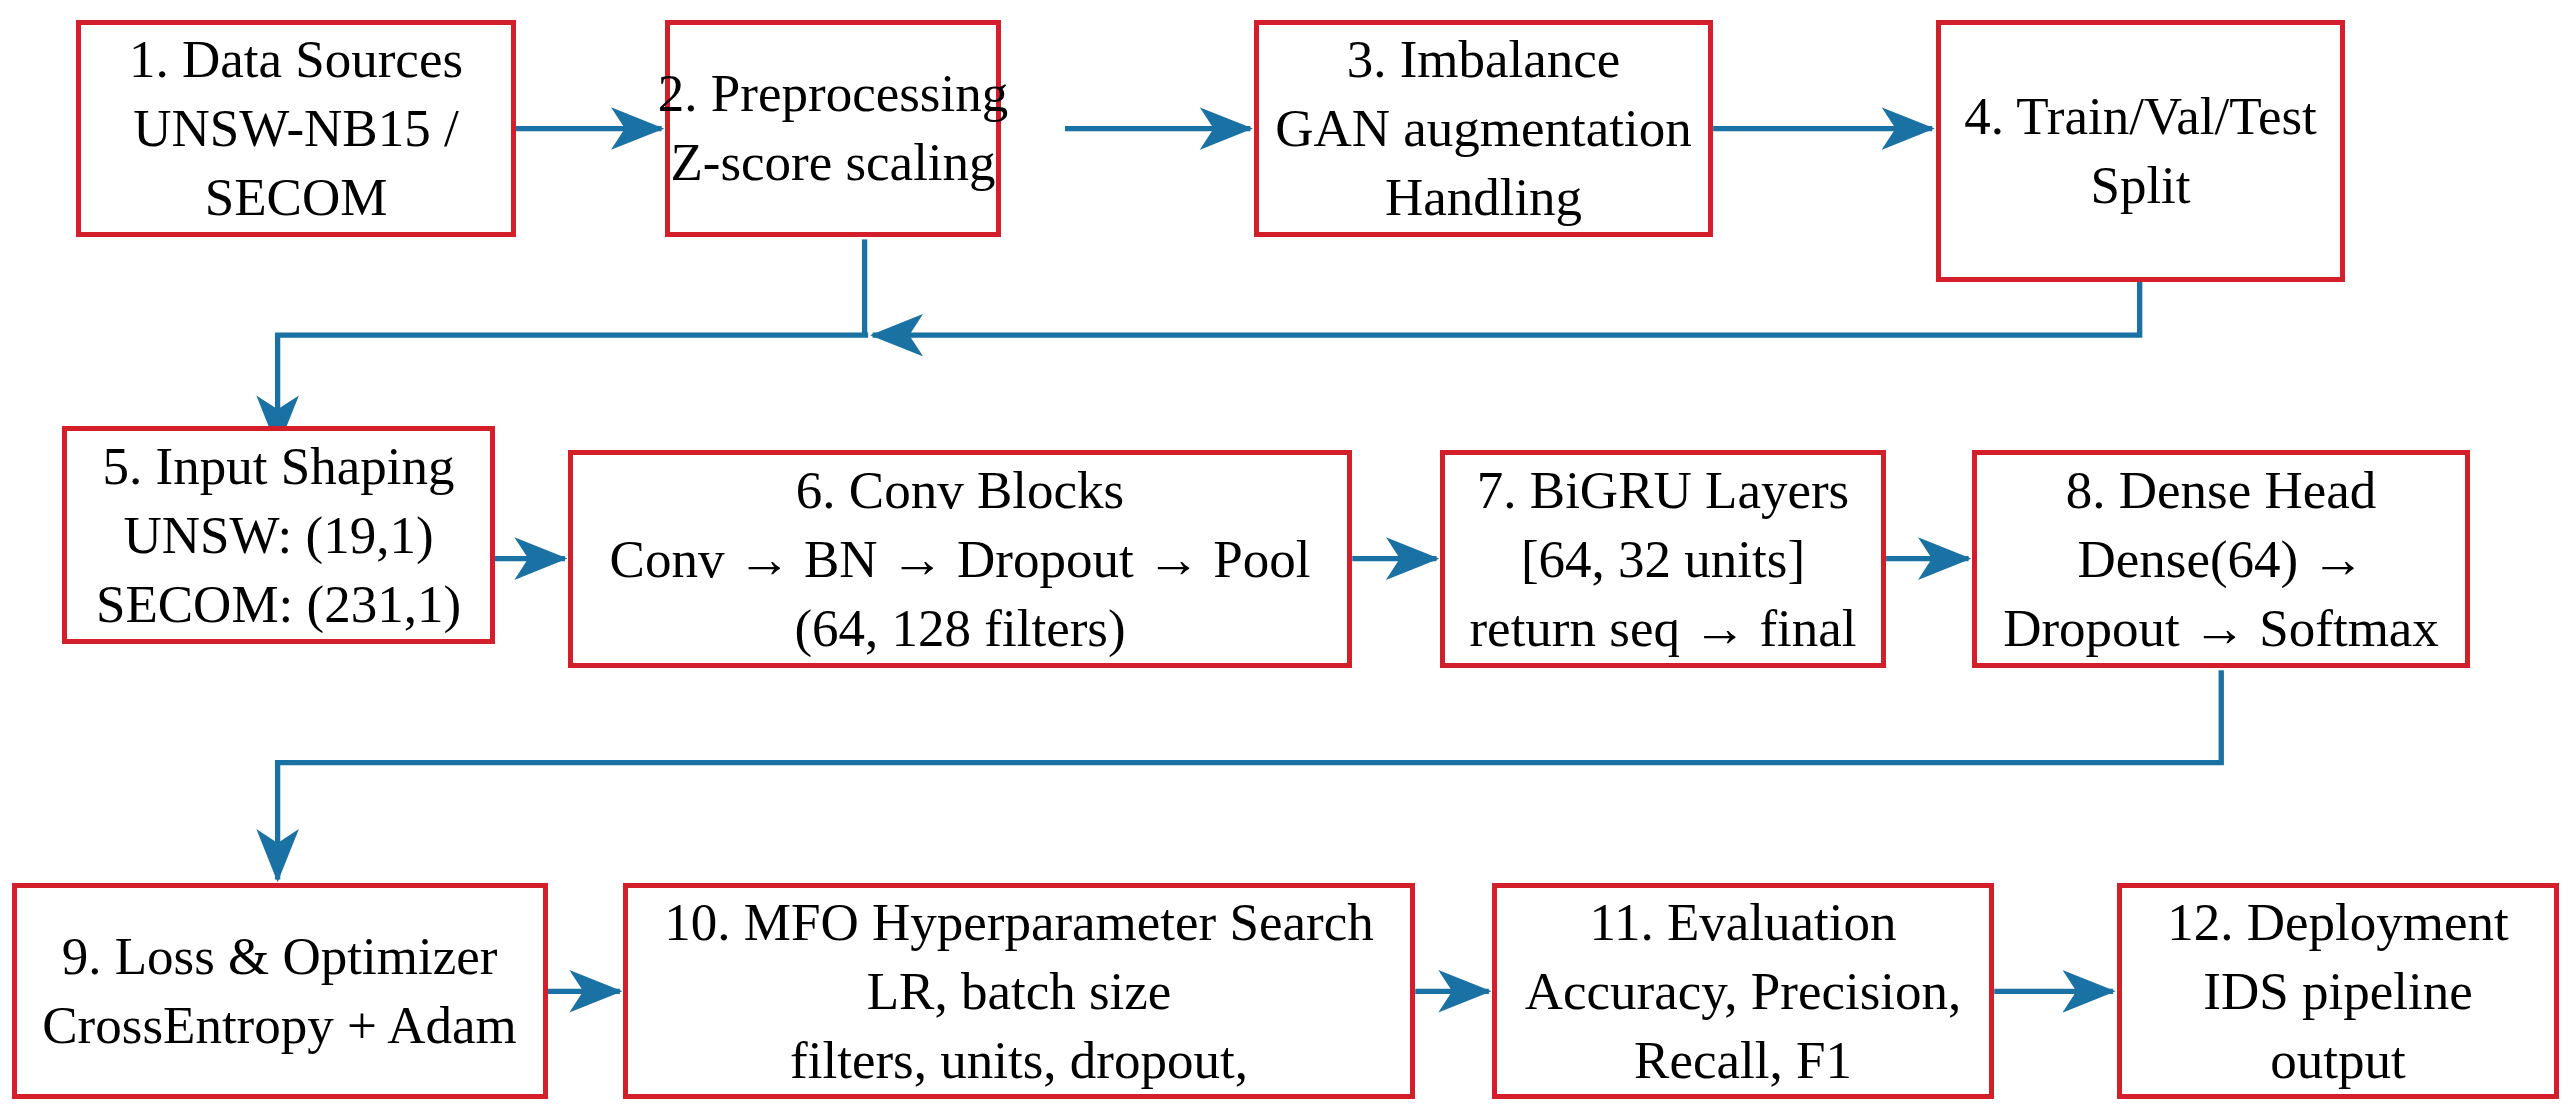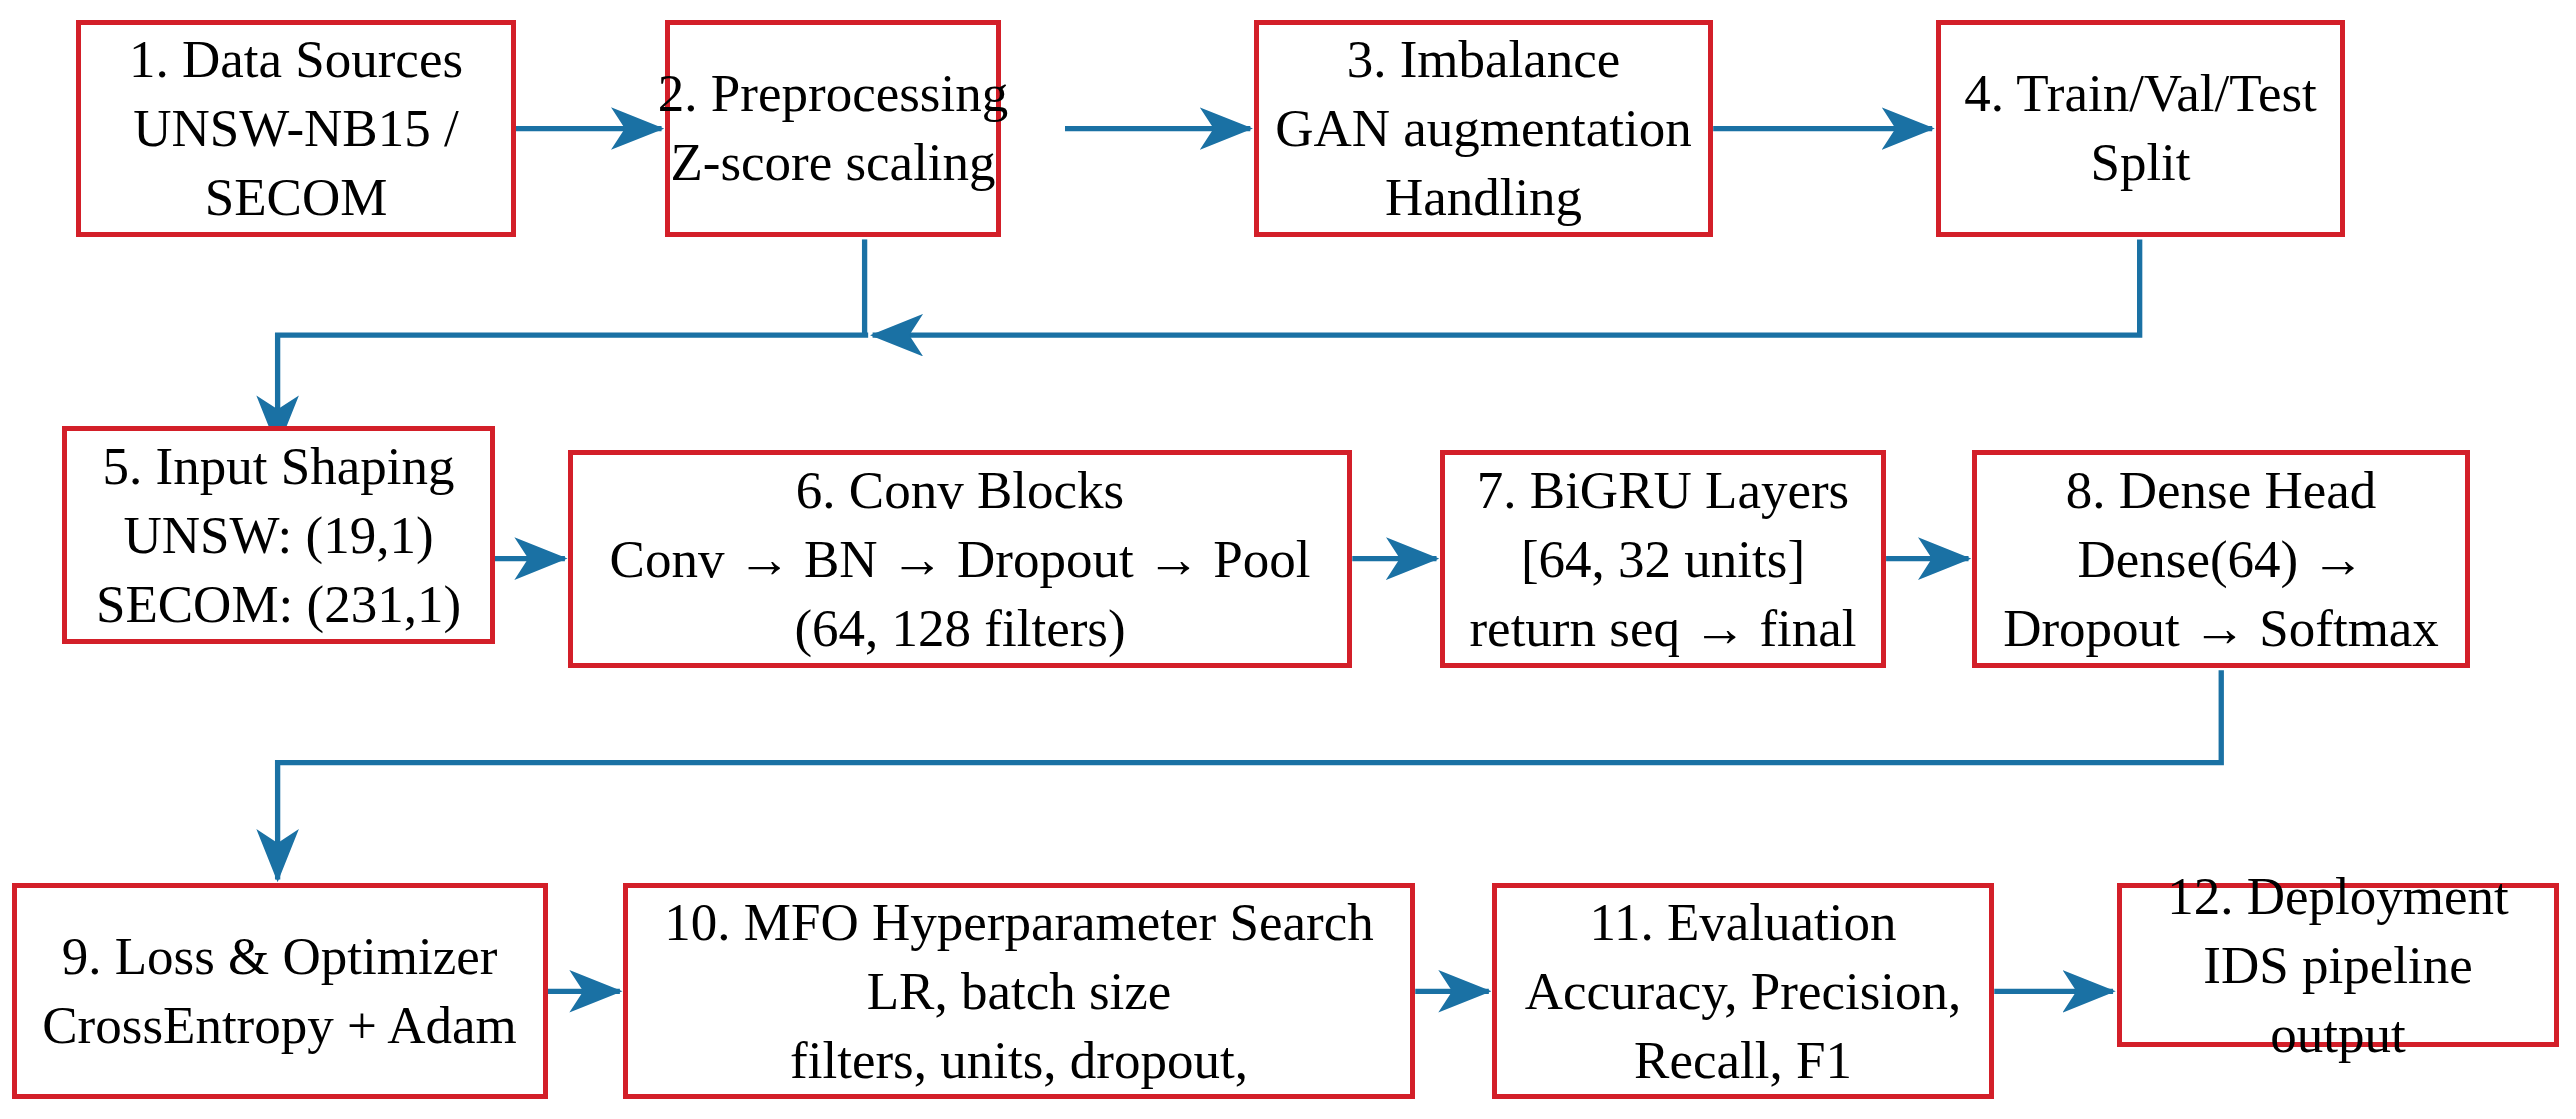"4. Train/Val/Test" .n4 { height: 217px -> 262px }
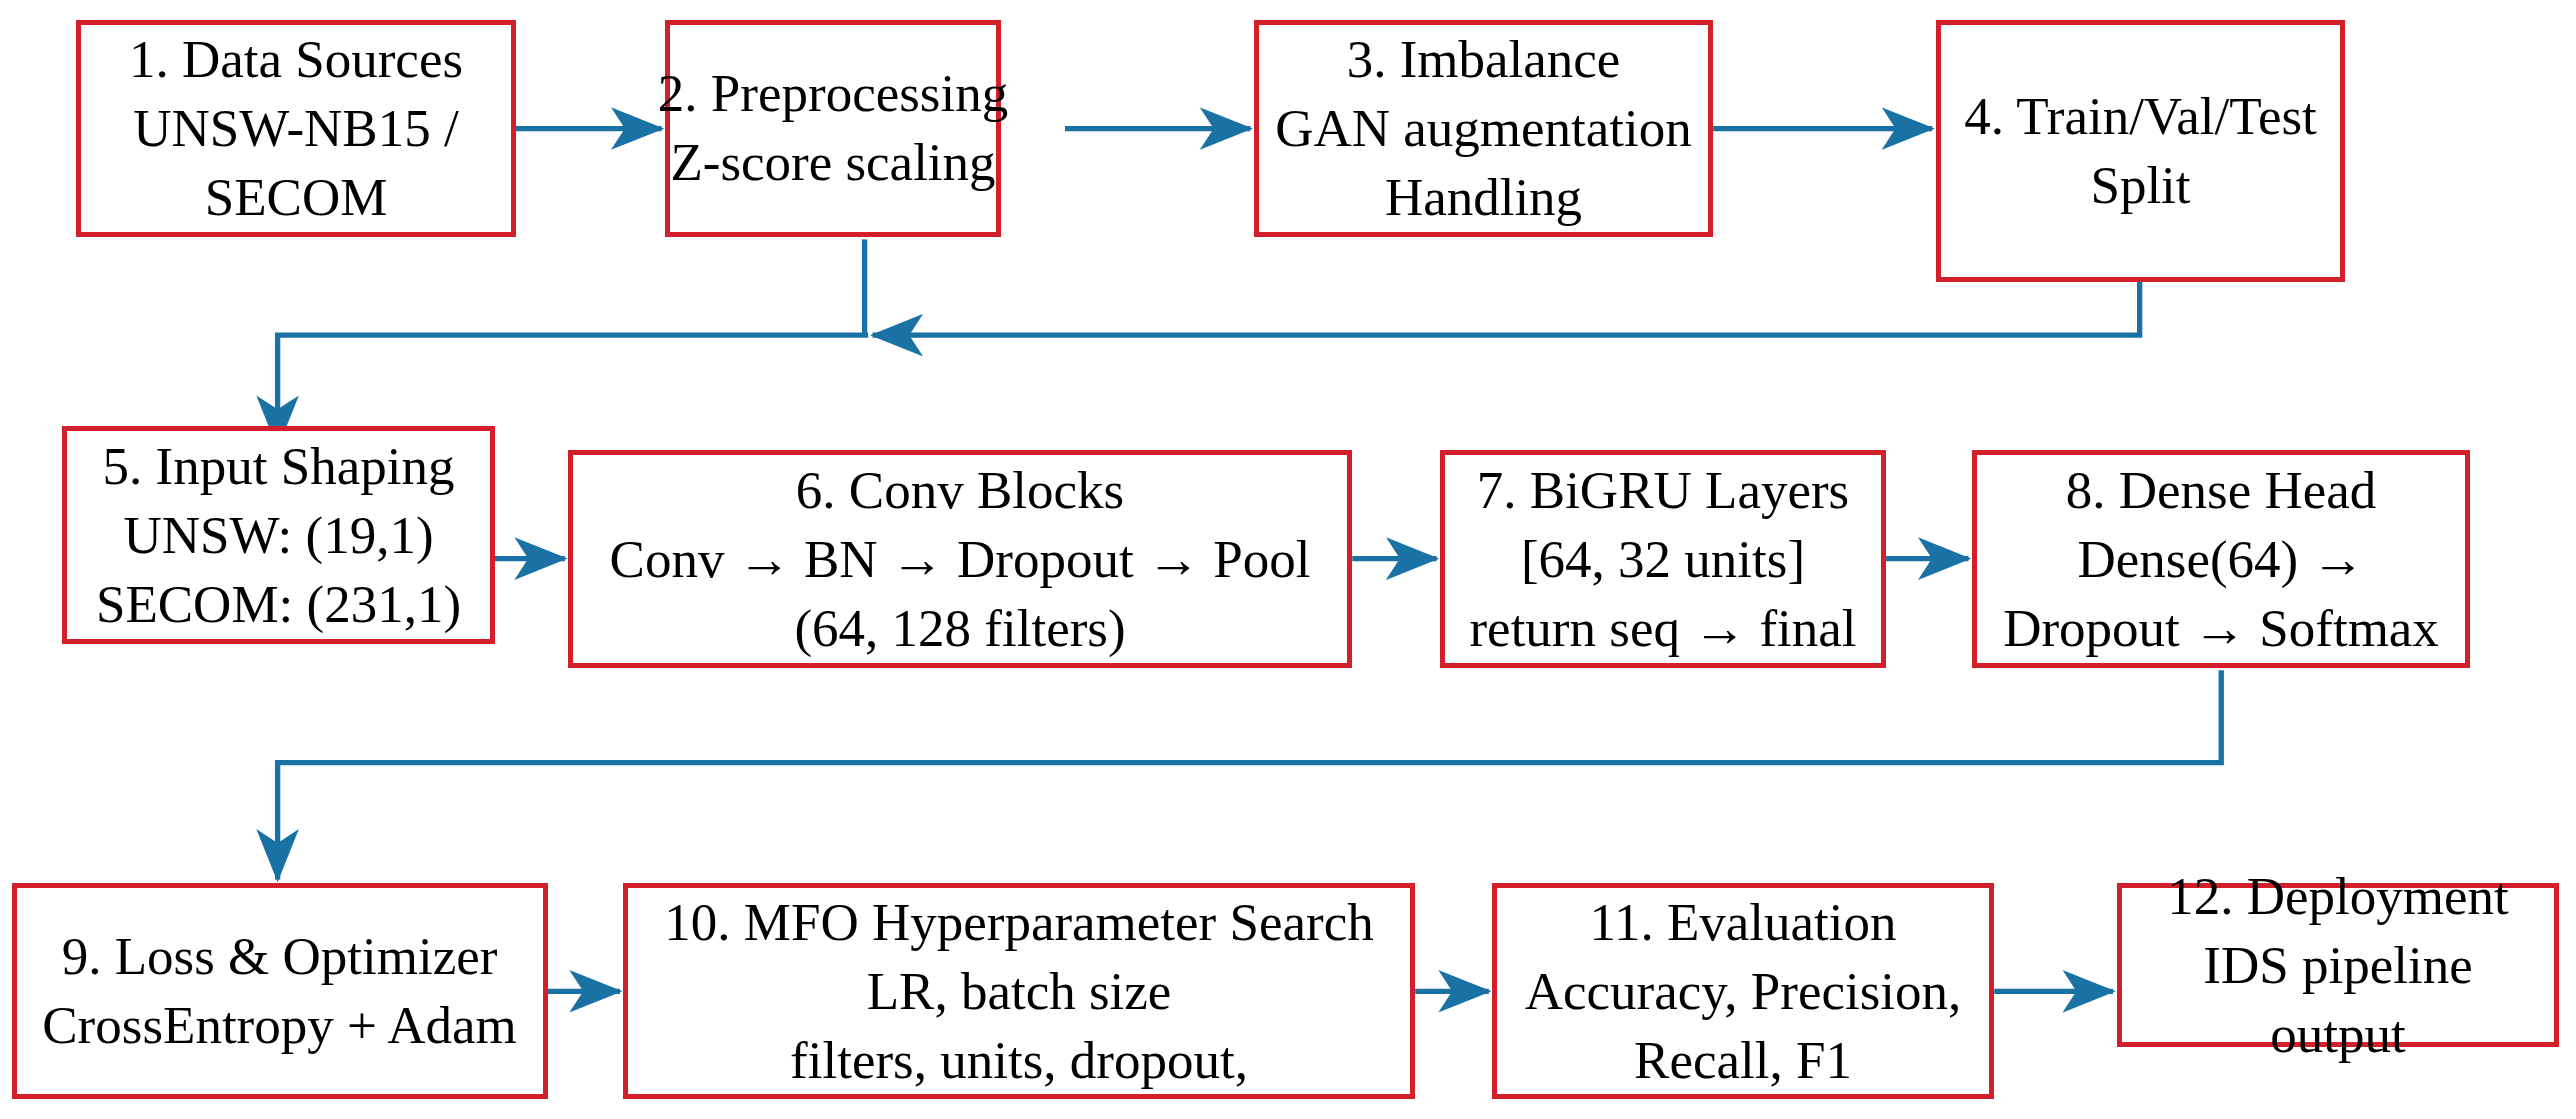"12. Deployment" .n12 { height: 164px -> 216px }
